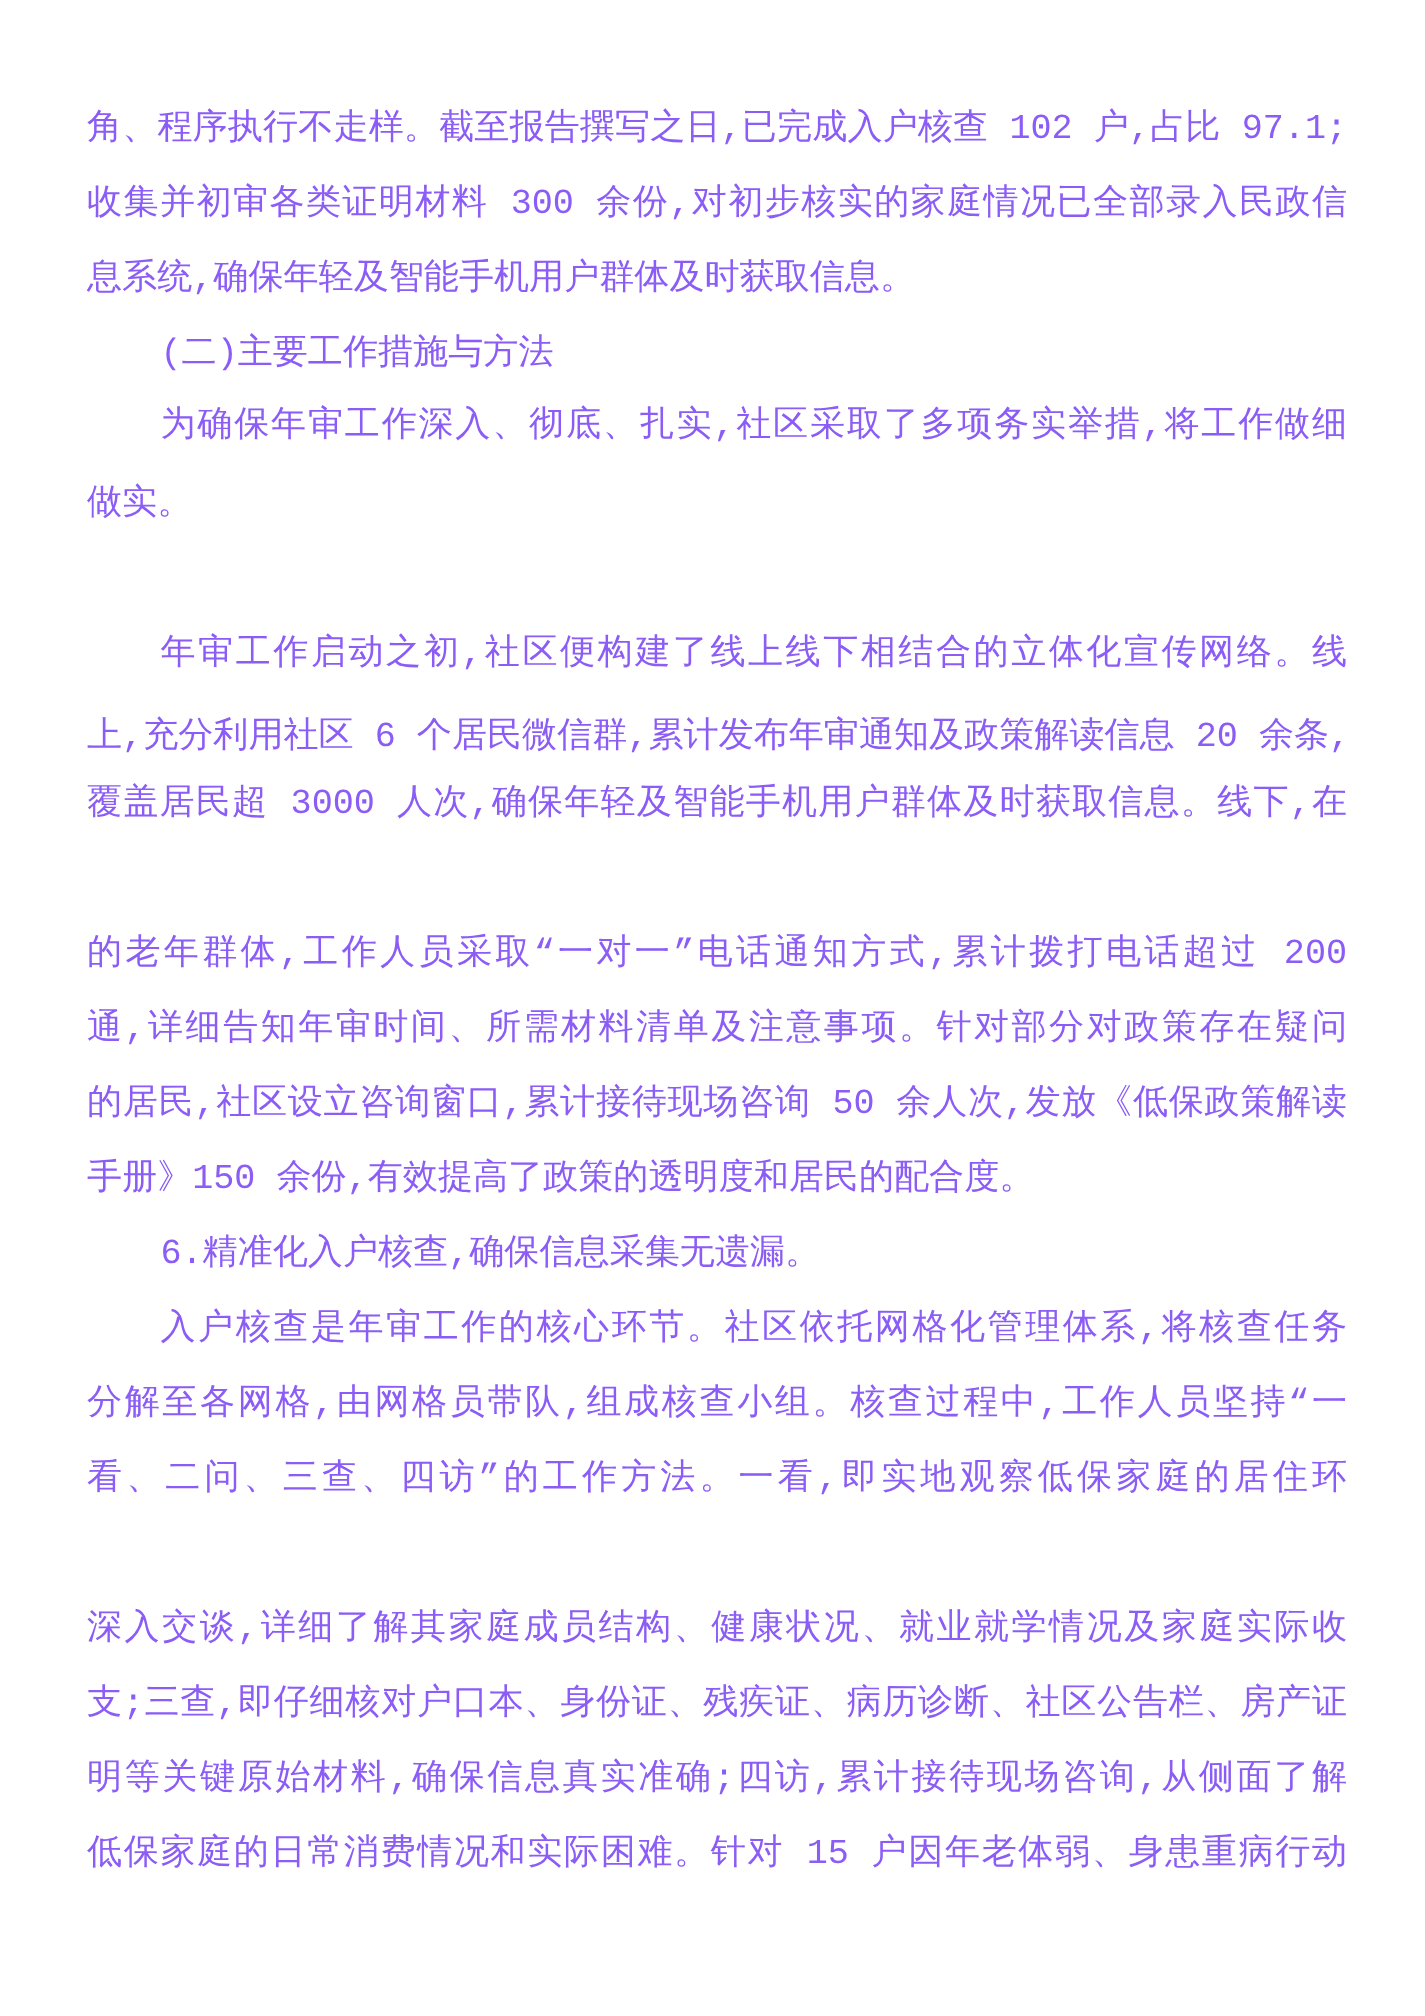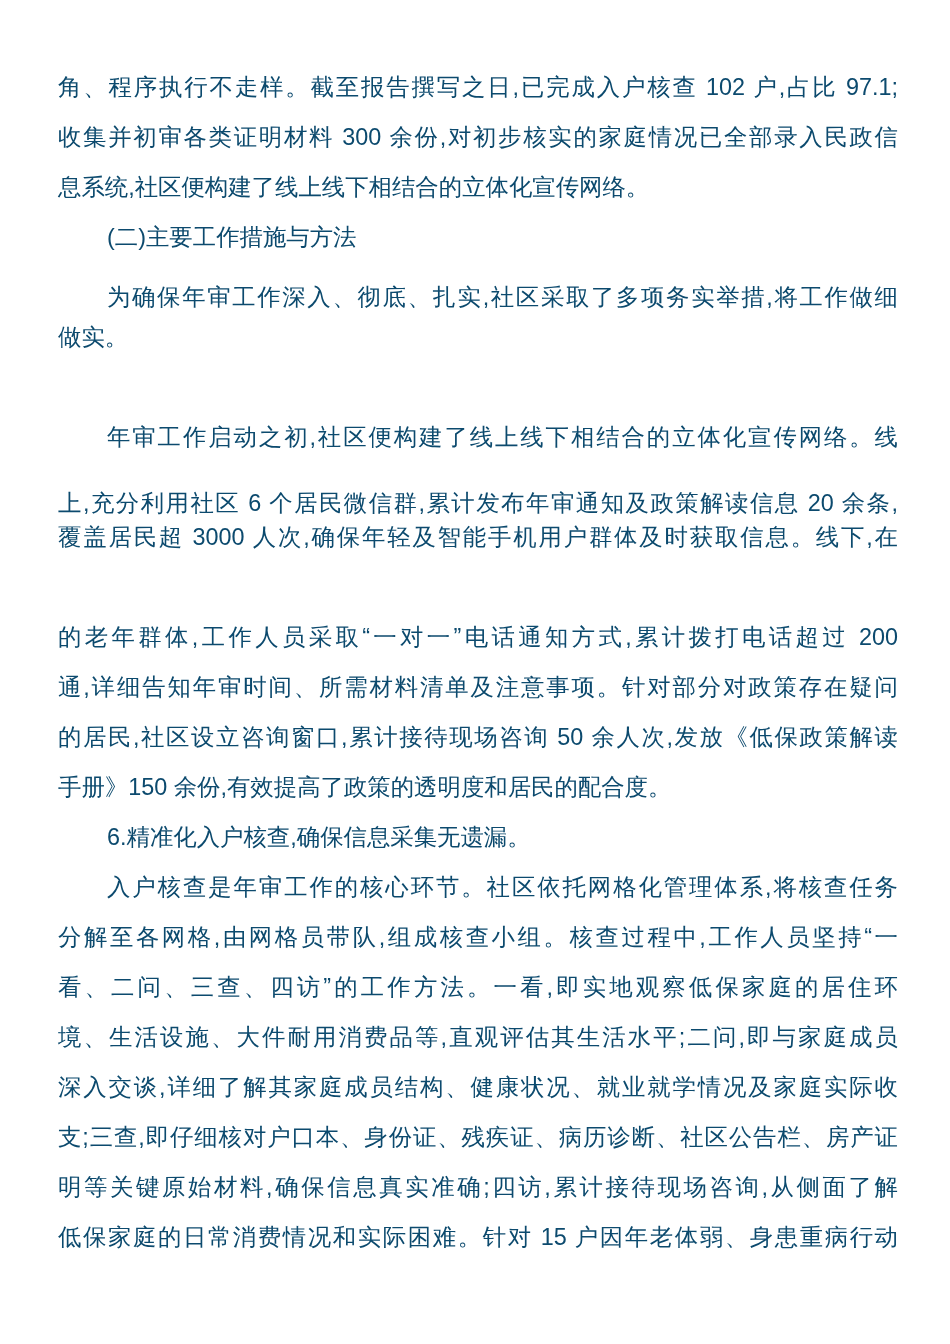"角、程序执行不走样。截至报告撰写之日,已完成入户核查 102 户,占比" .line { color: #0c4a6e -> #8b5cf6; font-family: Liberation Sans, sans-serif -> Liberation Mono, monospace }
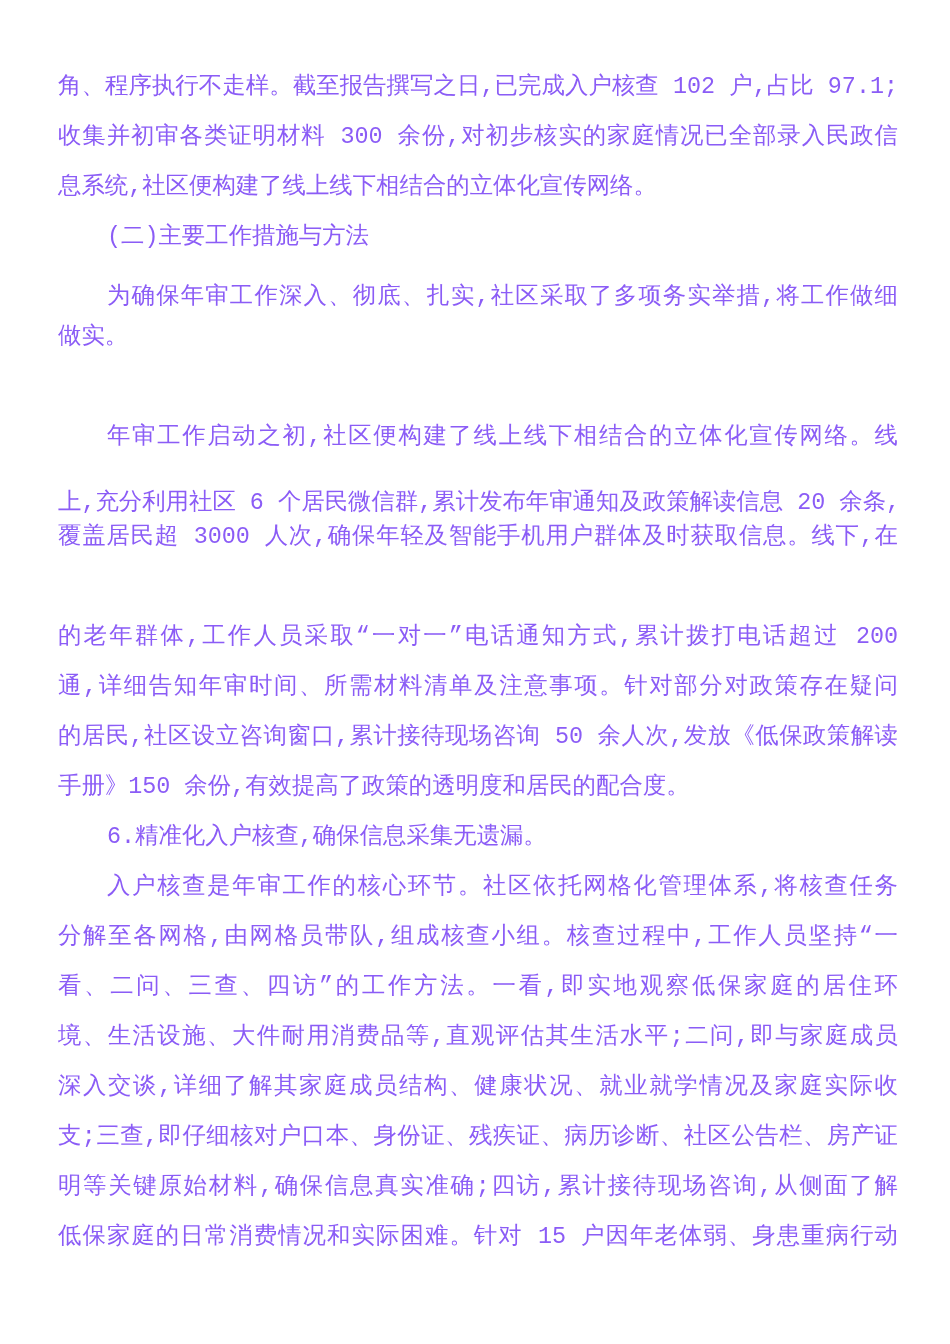"息系统,社区便构建了线上线下相结合的立体化宣传网络。" div.line { text: ,社区便构建了线上线下相结合的立体化宣传网络 -> ,确保年轻及智能手机用户群体及时获取信息 }
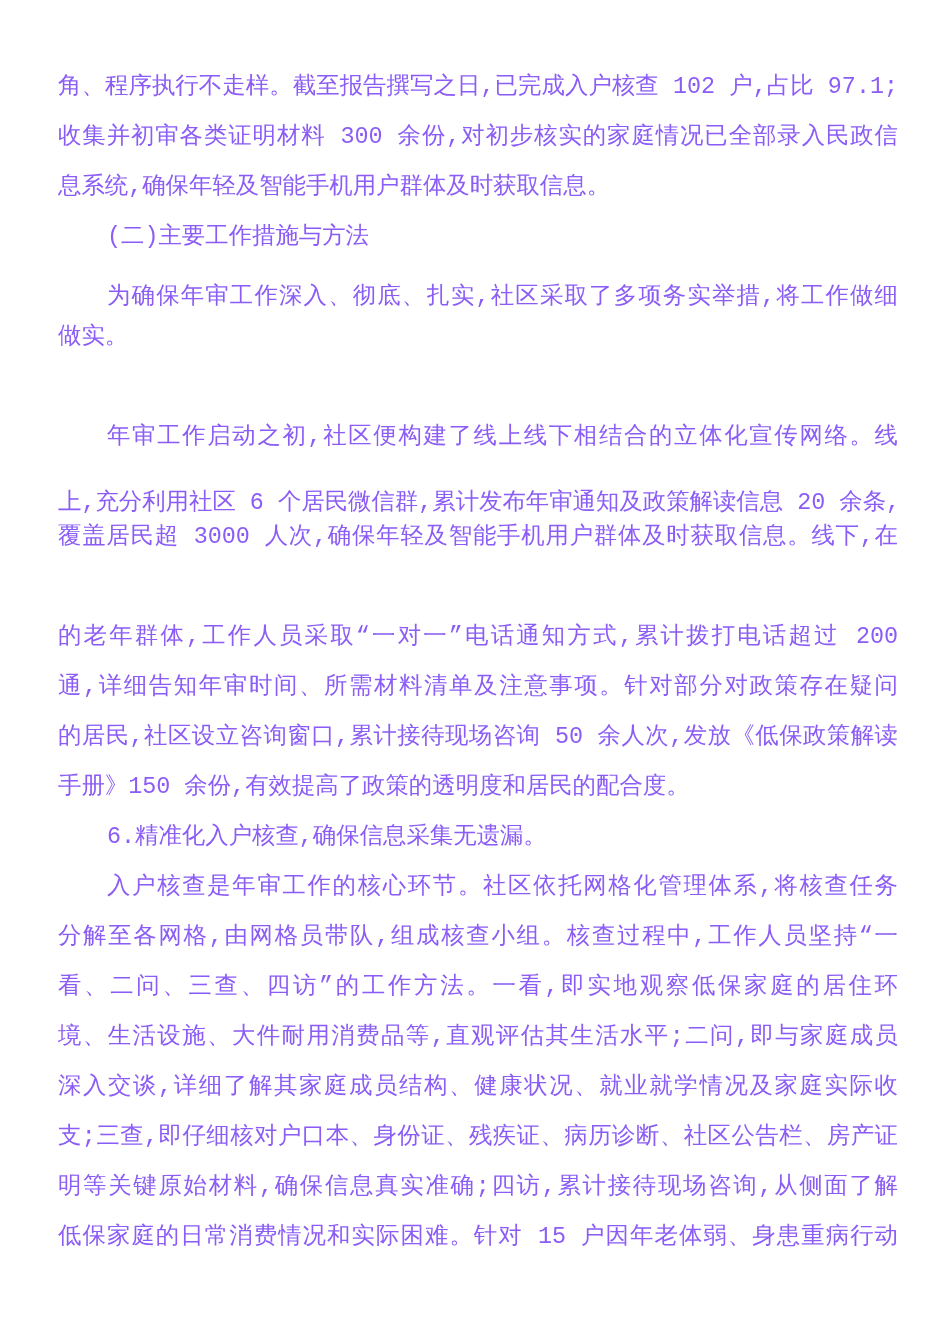"为确保年审工作深入、彻底、扎实,社区采取了多项务实举措,将工作做细" div.line { top: 272px -> 260px }
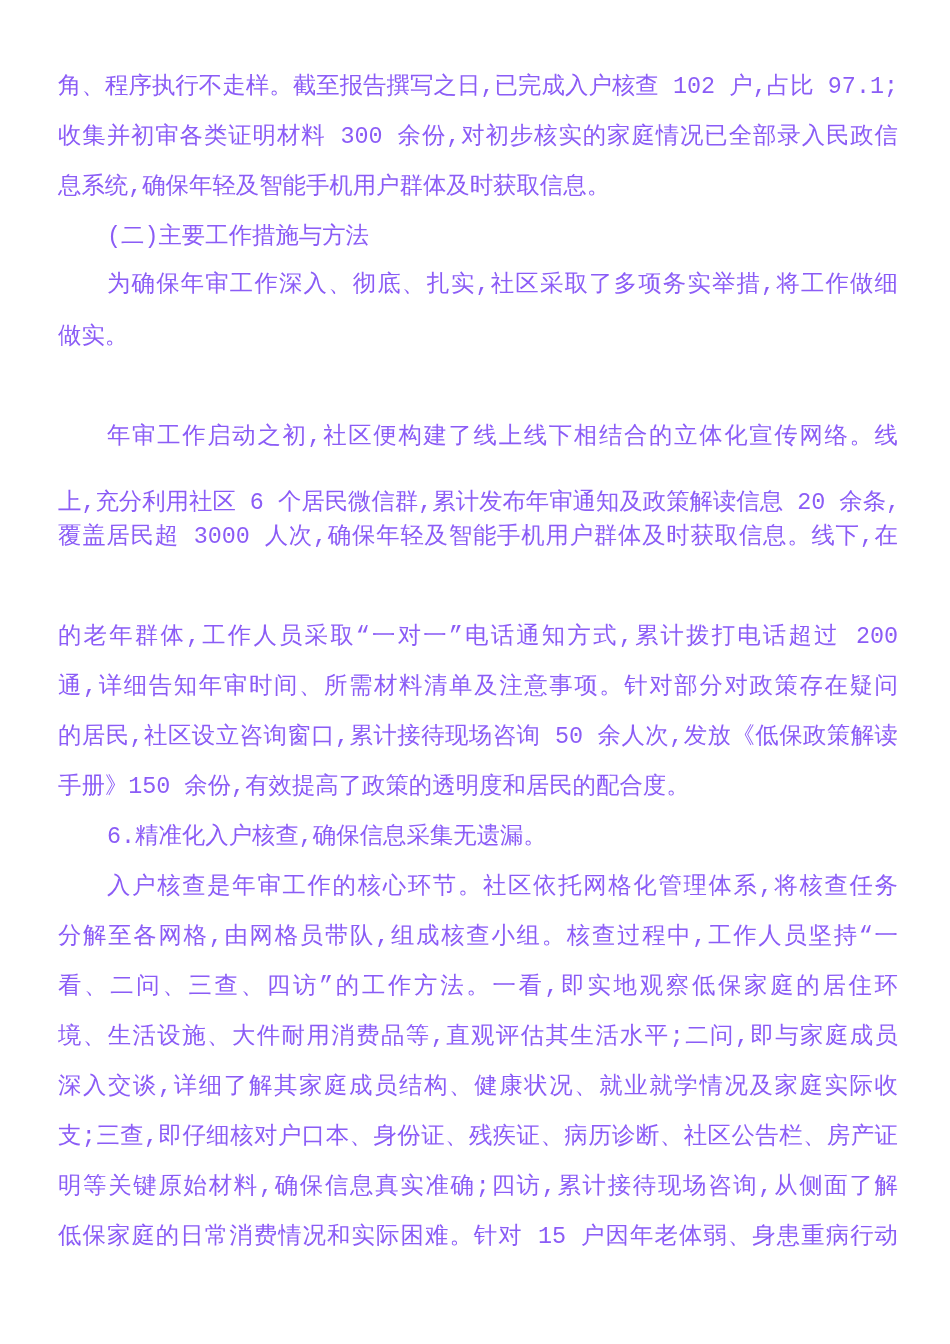"上,充分利用社区 6 个居民微信群,累计发布年审通知及政策解读信息 20 余条," div.line { top: 478px -> 467px }
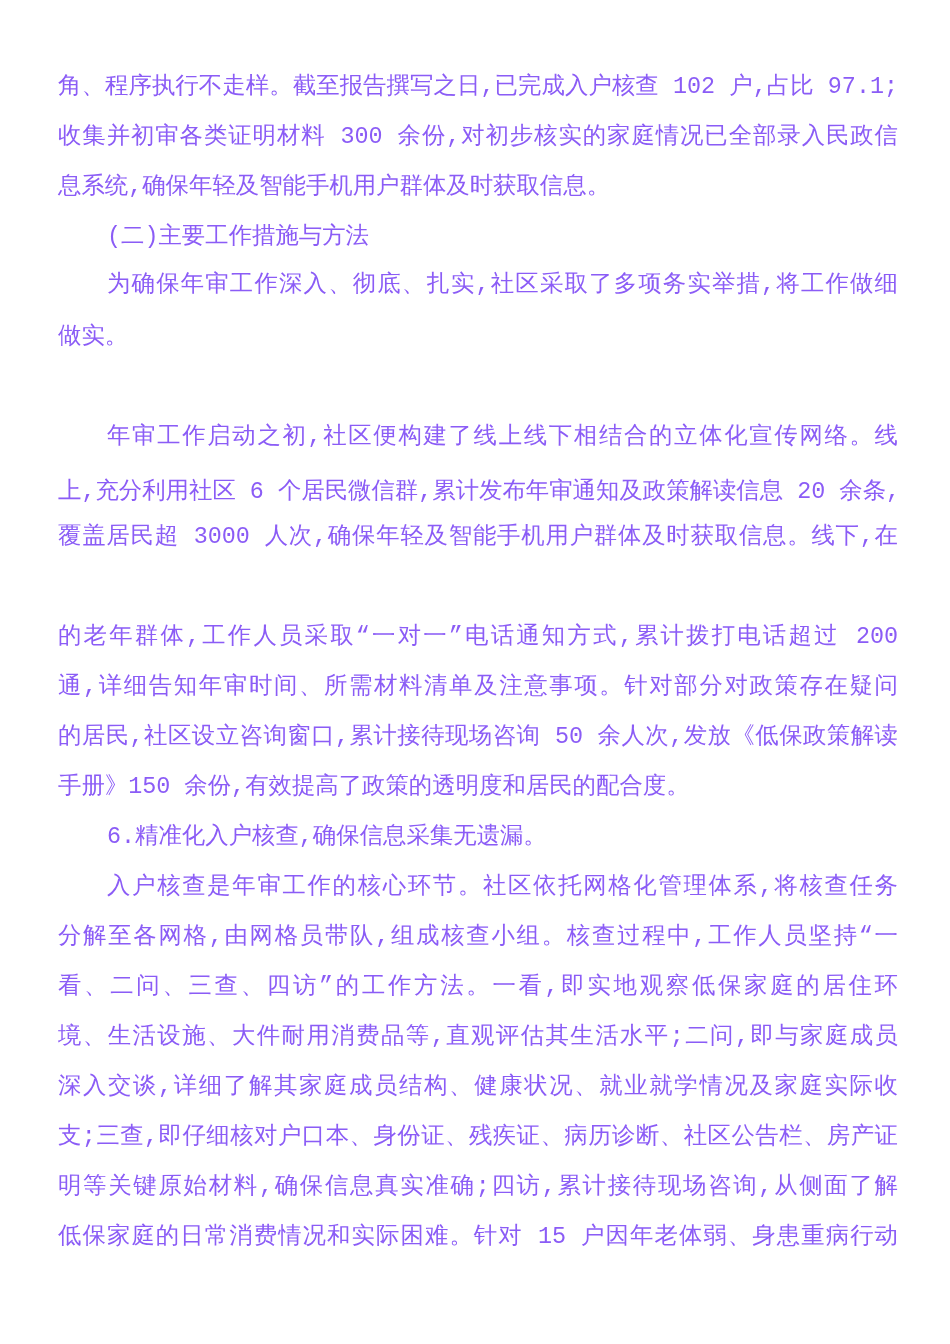"境、生活设施、大件耐用消费品等,直观评估其生活水平;二问,即与家庭成员" div.line { html: <div>境、生活设施、大件耐用消费品等,直观评估其生活水平;二问,即与家庭成员</div> -> none }
